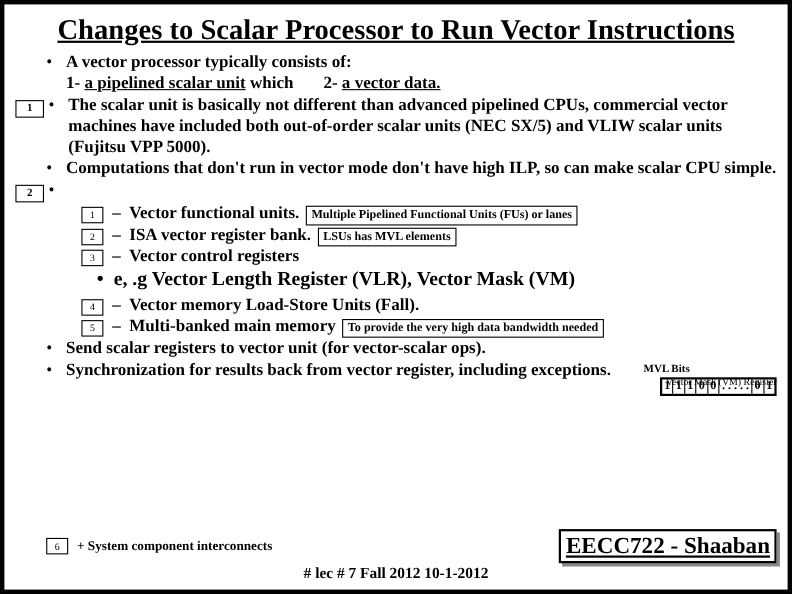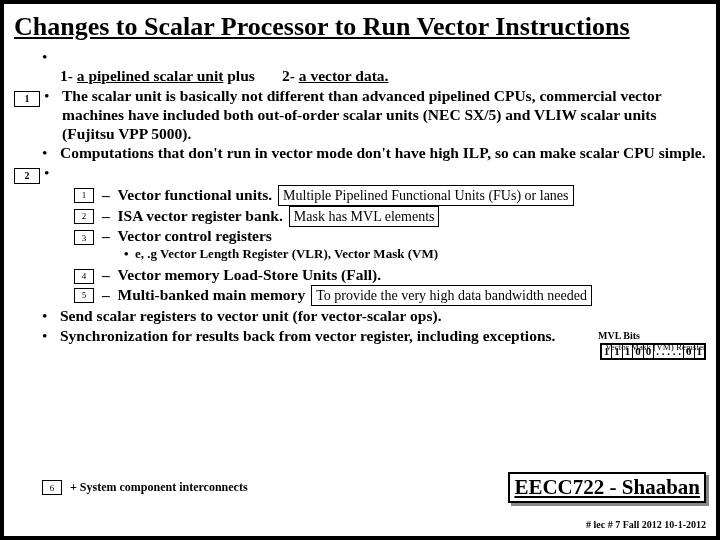"Changes to Scalar Processor to" .title { text-align: left -> center }
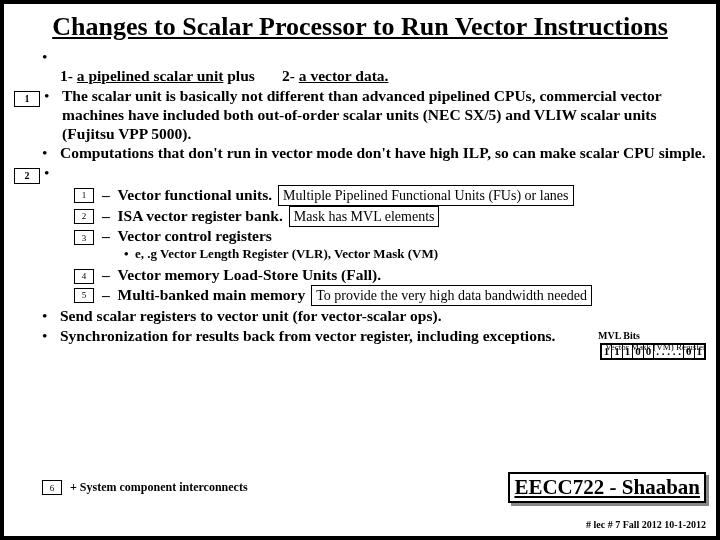"A vector processor typically consists" span { html: none -> <span>A vector processor typically consists of:</span> }
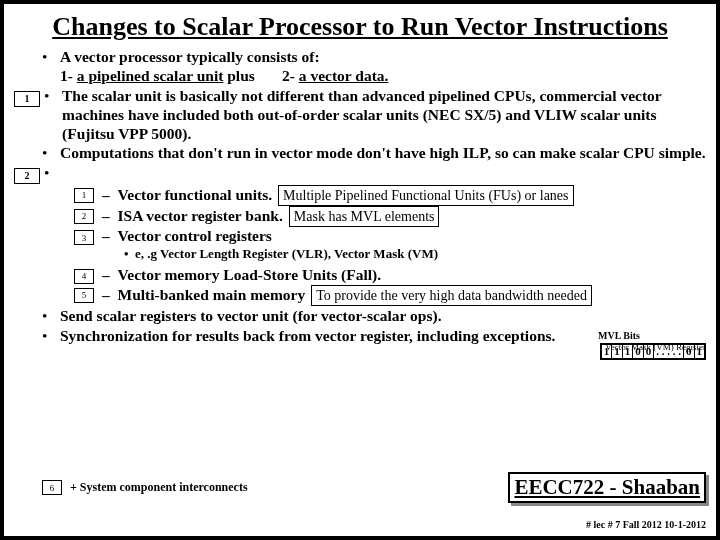"plus" span { text: plus -> which }
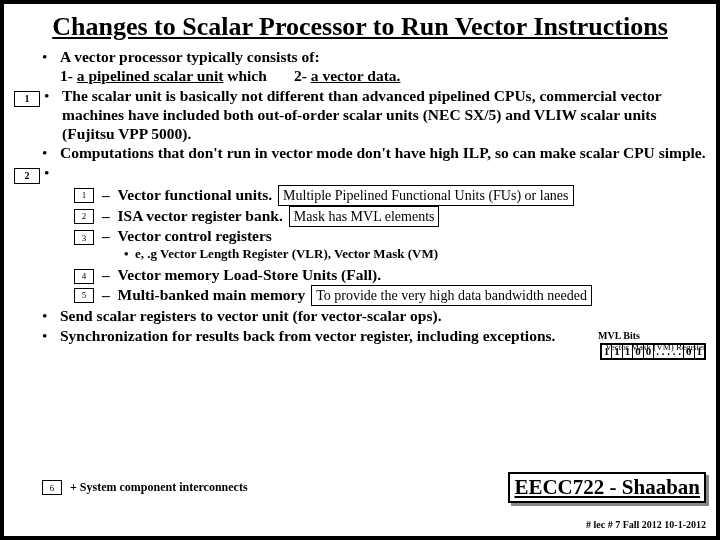"Multiple Pipelined Functional Units" .note { font-size: 14px -> 11px; font-weight: normal -> bold }
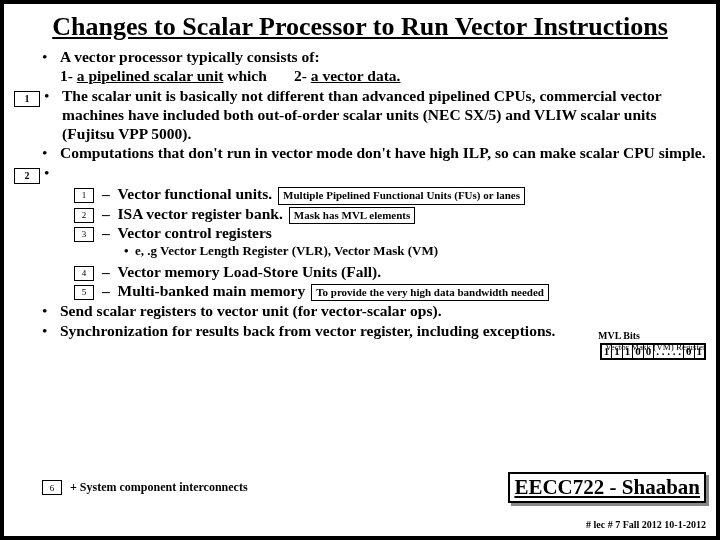"Mask has MVL elements" span.note { text: Mask -> LSUs }
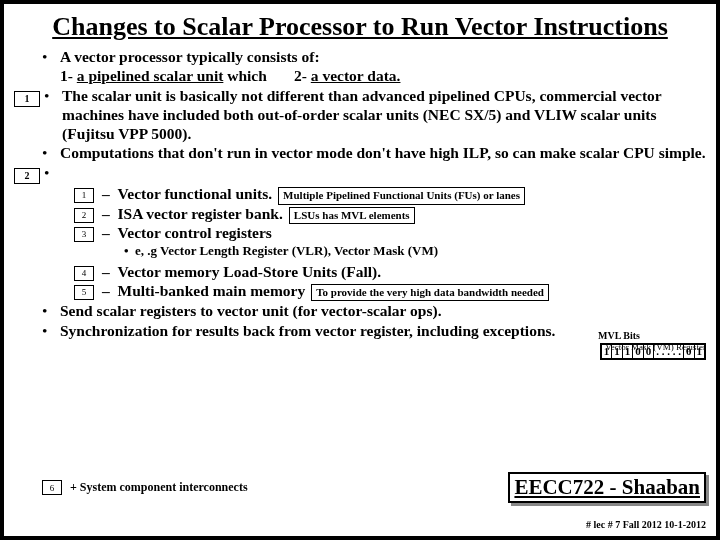"• e, .g Vector Length" .indent2 { font-size: 13px -> 18px; margin-left: 110px -> 74px }
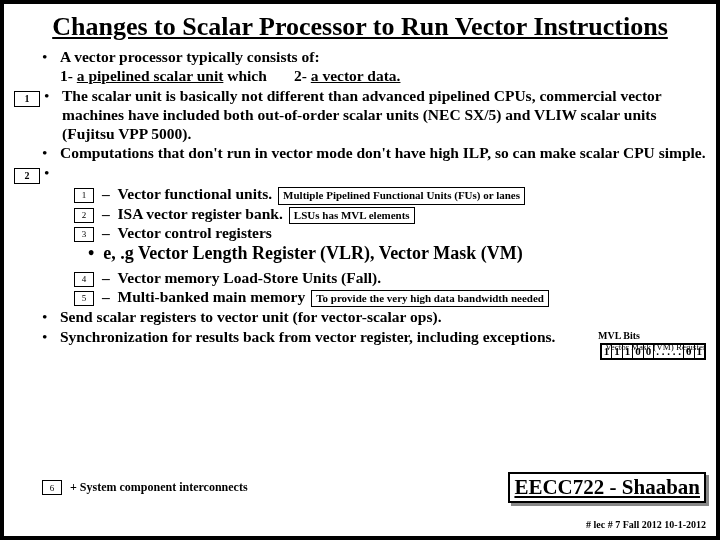"MVL Bits" .mvlbits { right: 76px -> 89px }
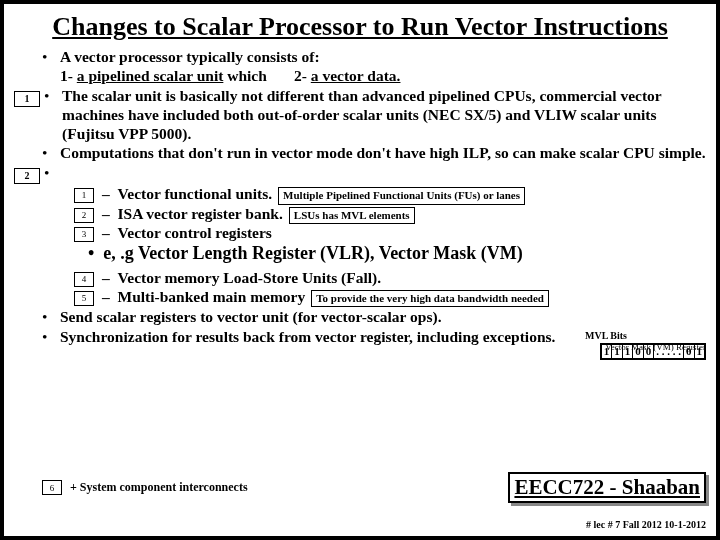"# lec # 7 Fall" .foot { font-size: 10px -> 14px; margin-top: 16px -> 2px; text-align: right -> center }
